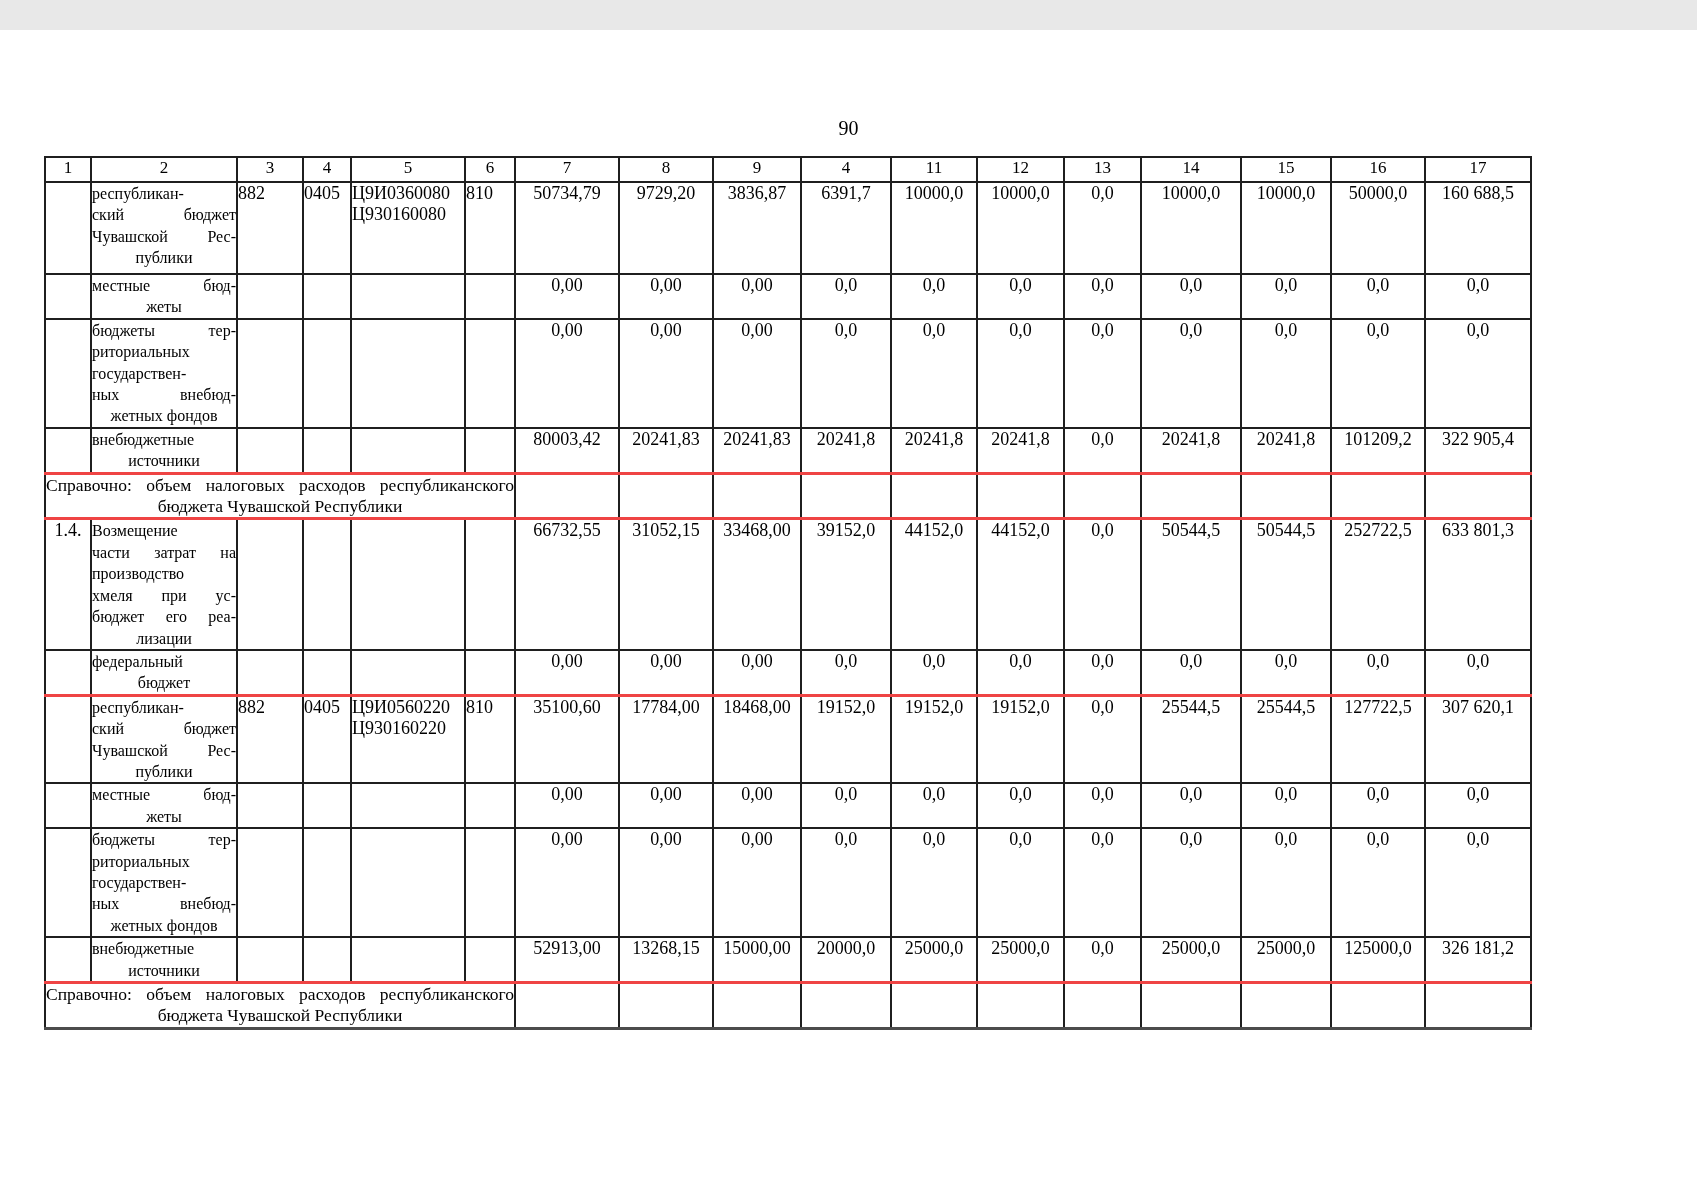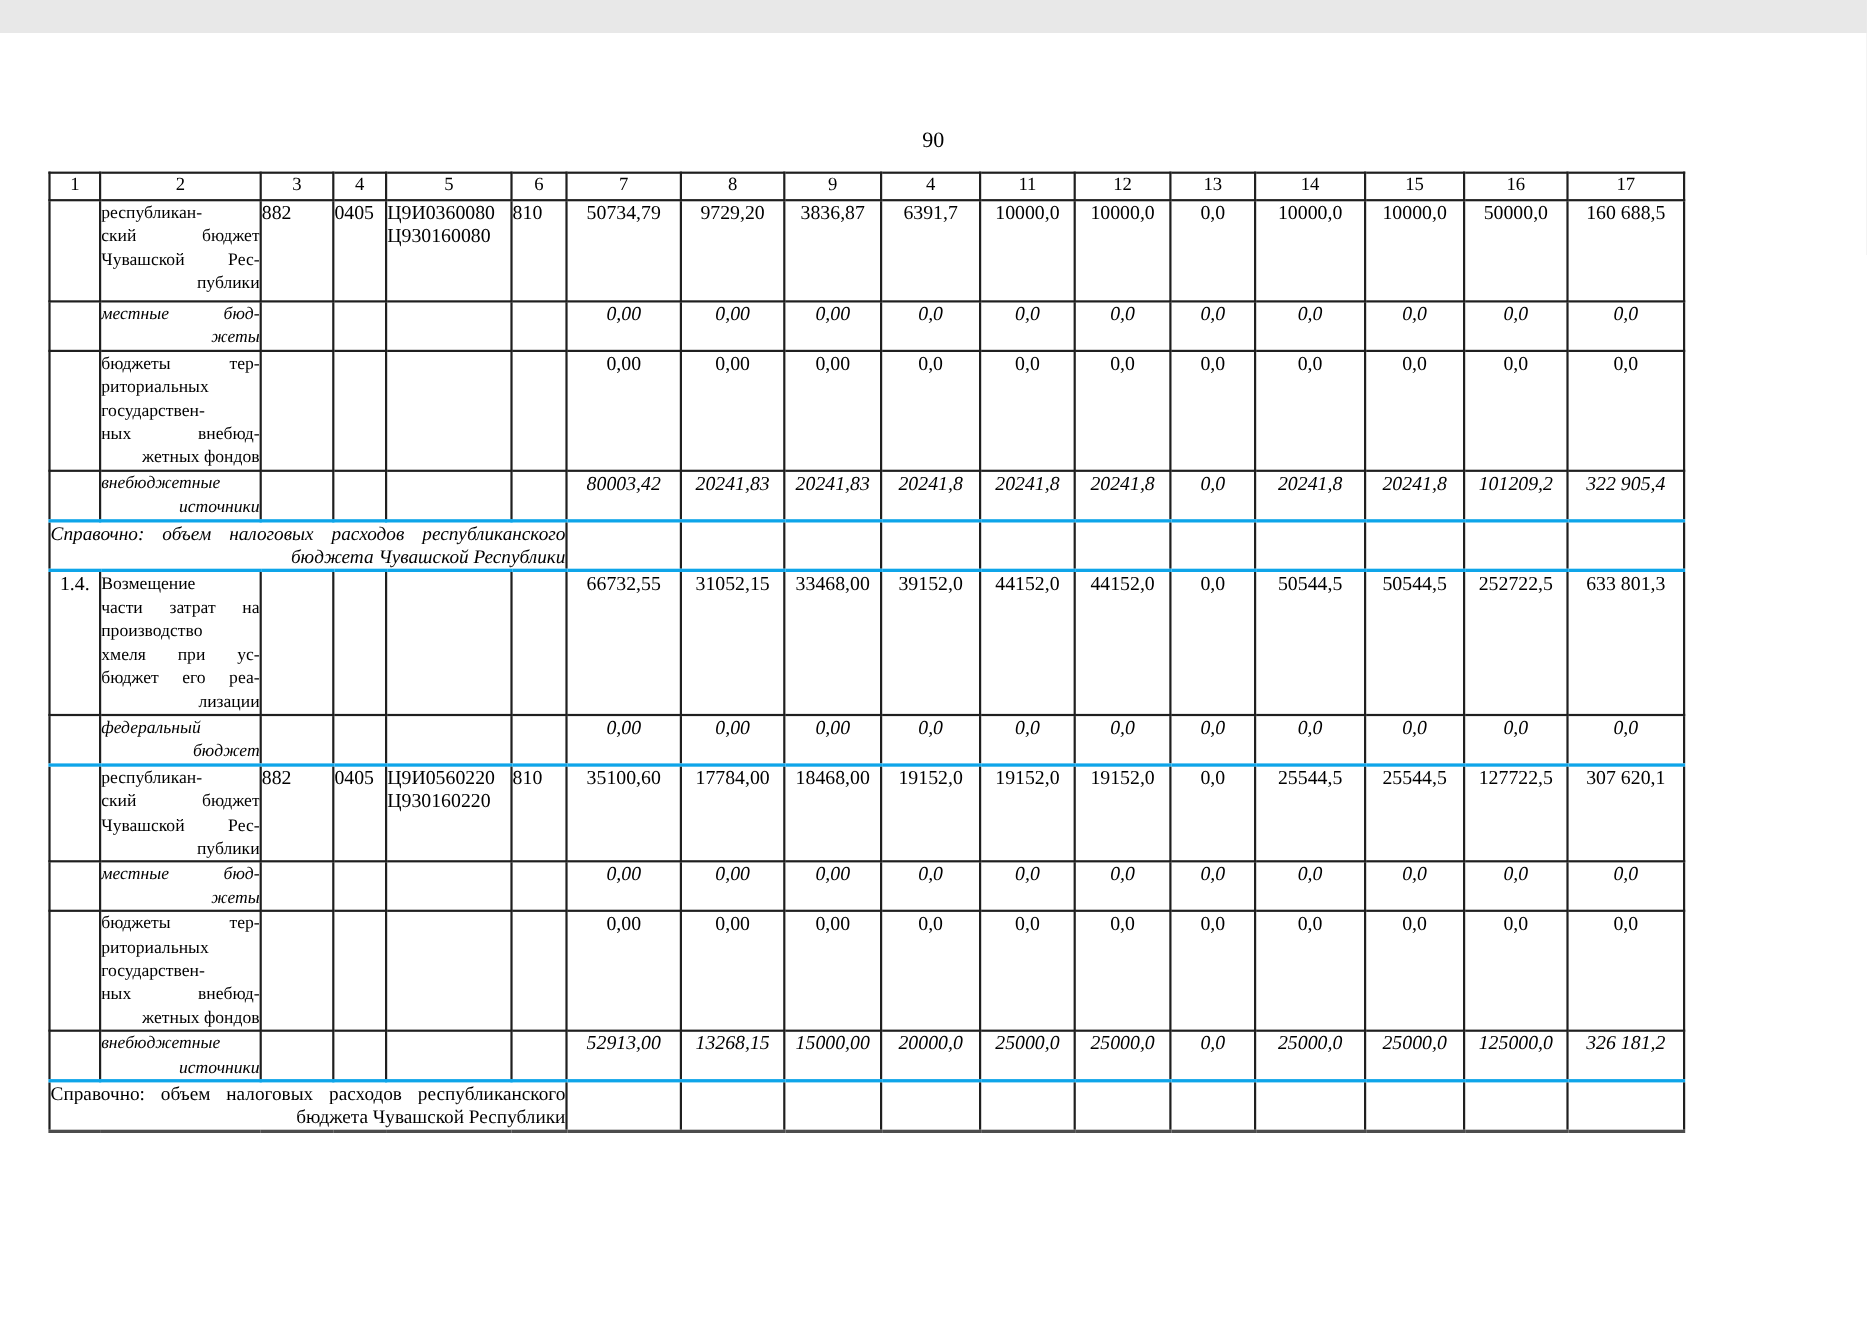"публики" .jl.last { text-align: right -> center }
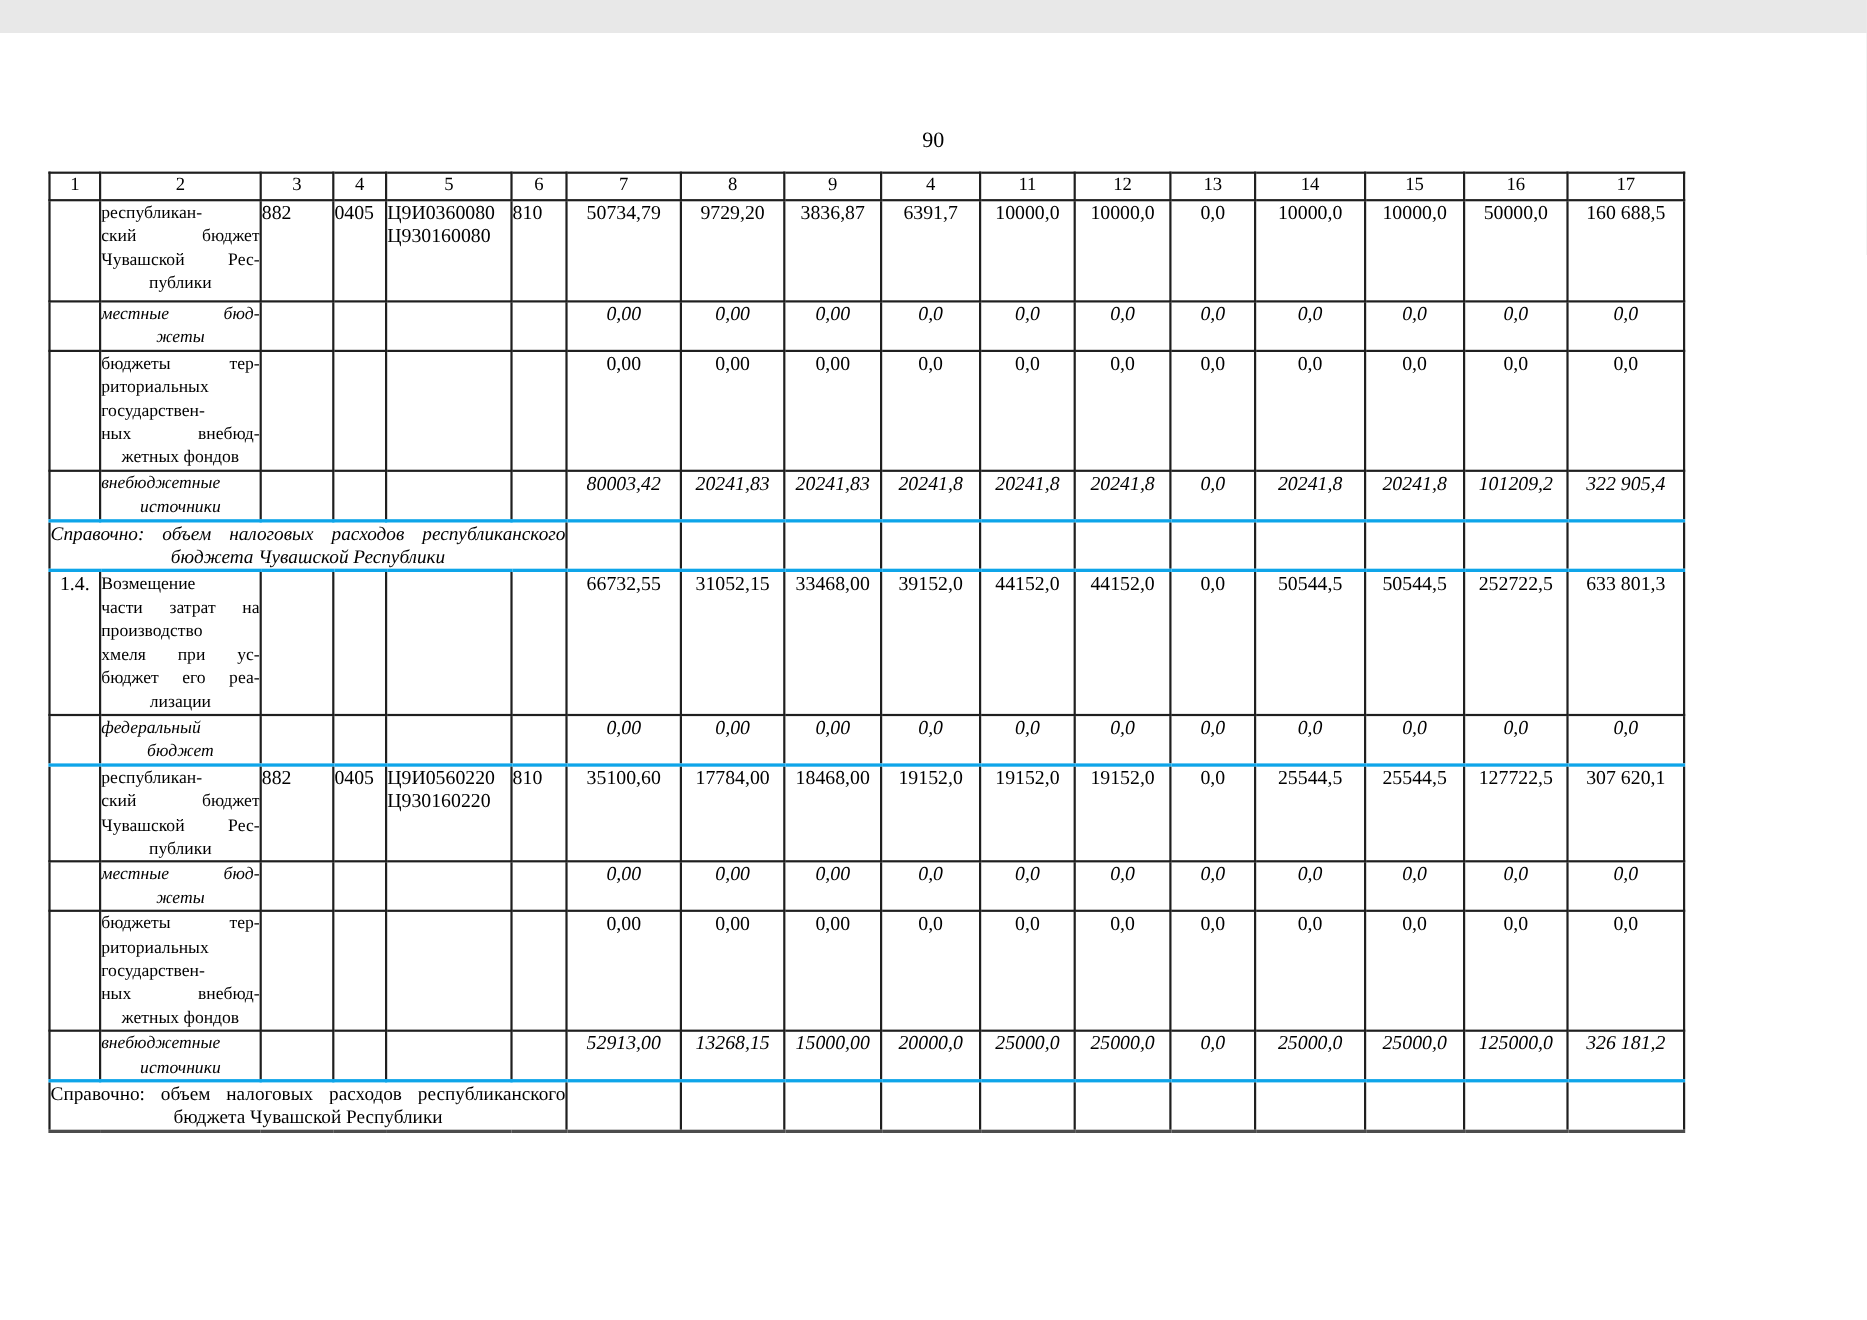"местные бюд-" tr.h43 { font-style: italic -> none }
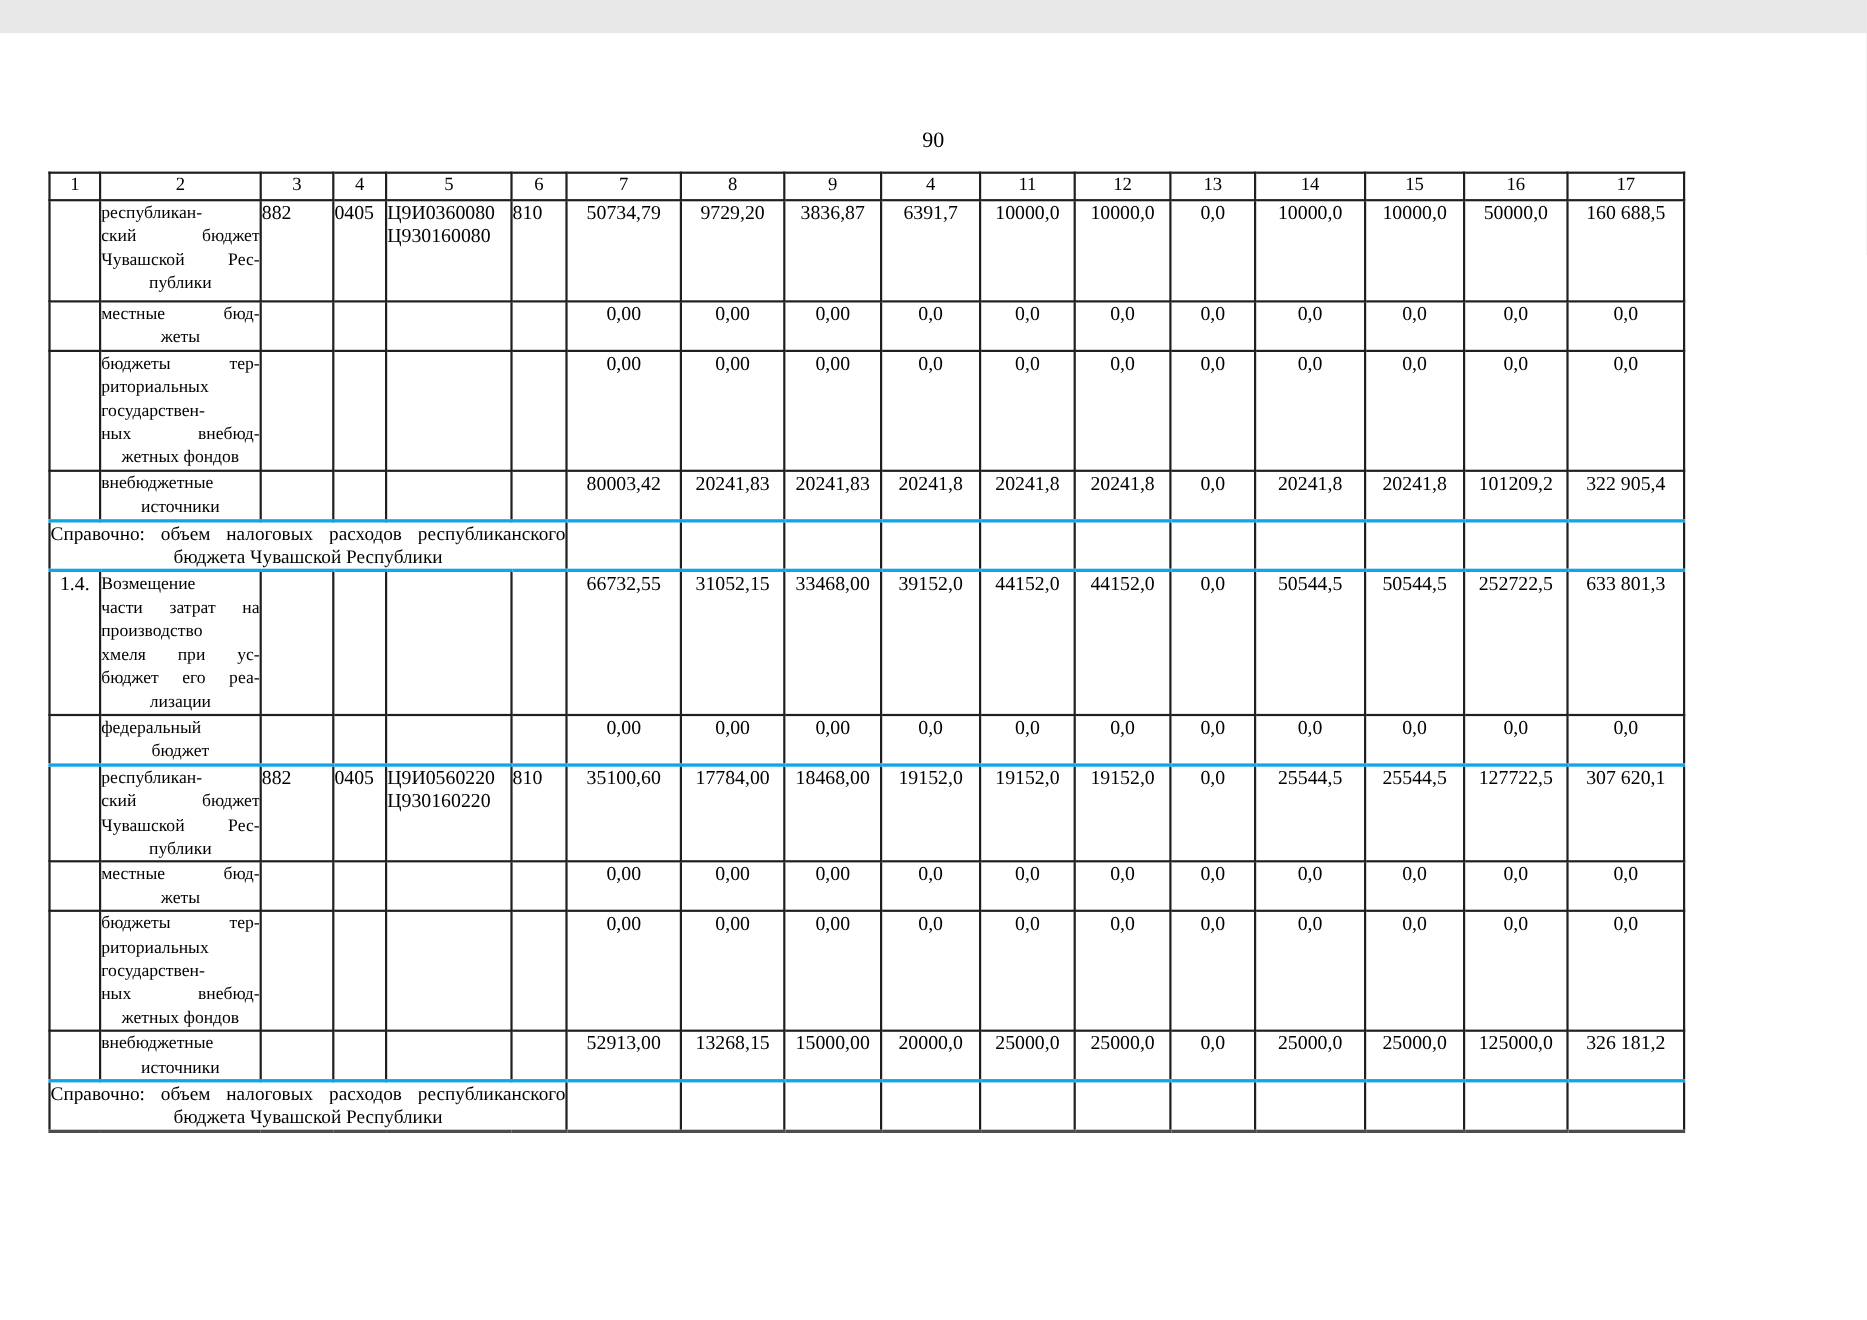"Справочно: объем налоговых расходов" tr.t-gray > td { border-top: 3px solid #0ea5e9 -> 3px solid #ef4444 }
